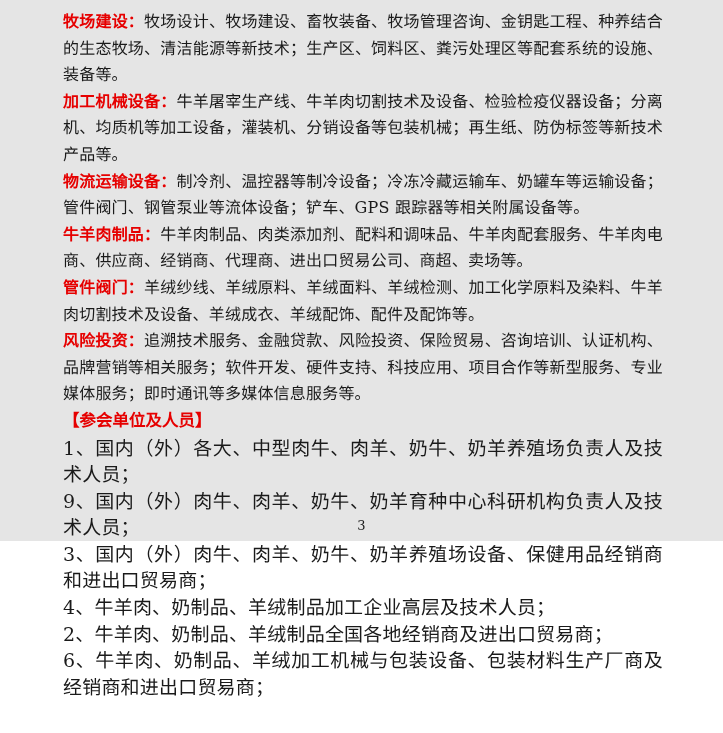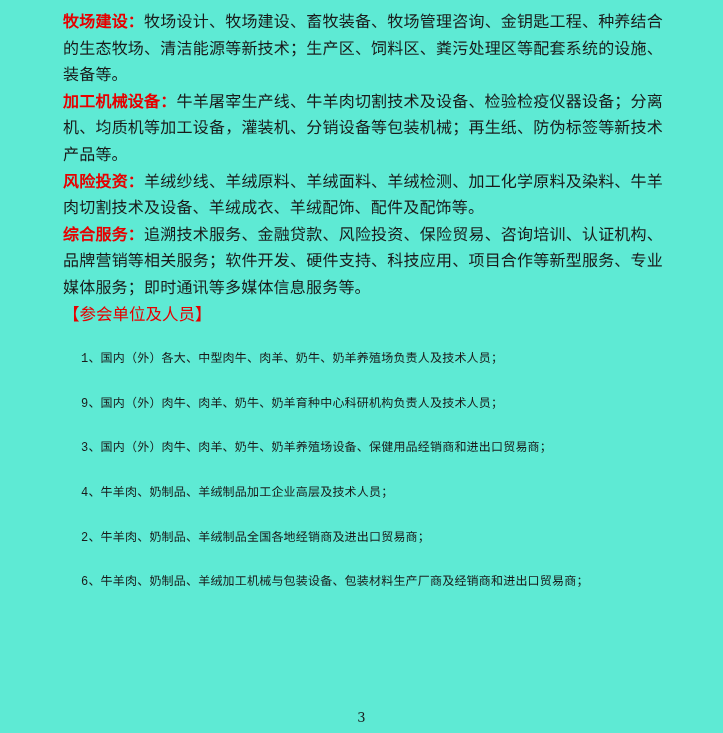"牧场建设：牧场设计、牧场建设、畜牧装备、牧场管理咨询、金钥匙工程、种养结合的生态" .page { background: #5eead4 -> #e5e5e5; height: 733px -> 541px }
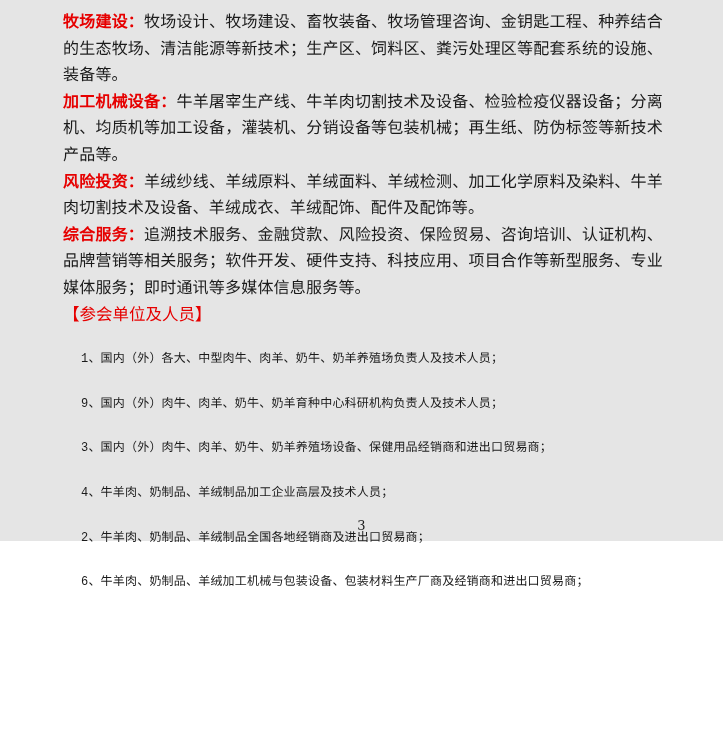"物流运输设备：制冷剂、温控器等制冷设备；冷冻冷藏运输车、奶罐车等运输设备；管件阀" p.para { html: none -> <p><span>物流运输设备：</span><span>制冷剂、温控器等制冷设备；冷冻冷藏运输车、奶罐车等运输设备；管件阀门、钢管泵业等流体设备；铲车、GPS 跟踪器等相关附属设备等。</span></p> }
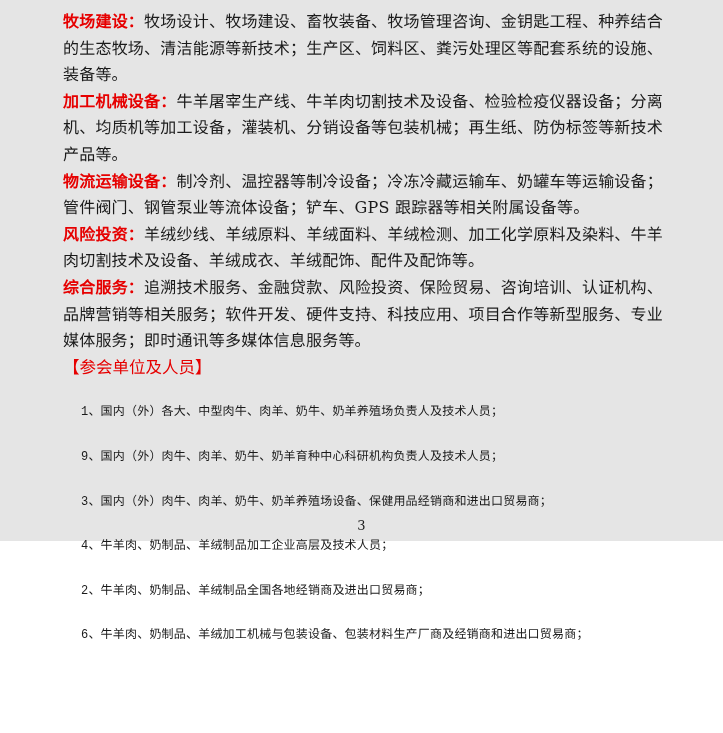"牛羊肉制品：牛羊肉制品、肉类添加剂、配料和调味品、牛羊肉配套服务、牛羊肉电商、供" p.para { html: none -> <p><span>牛羊肉制品：</span><span>牛羊肉制品、肉类添加剂、配料和调味品、牛羊肉配套服务、牛羊肉电商、供应商、经销商、代理商、进出口贸易公司、商超、卖场等。</span></p> }
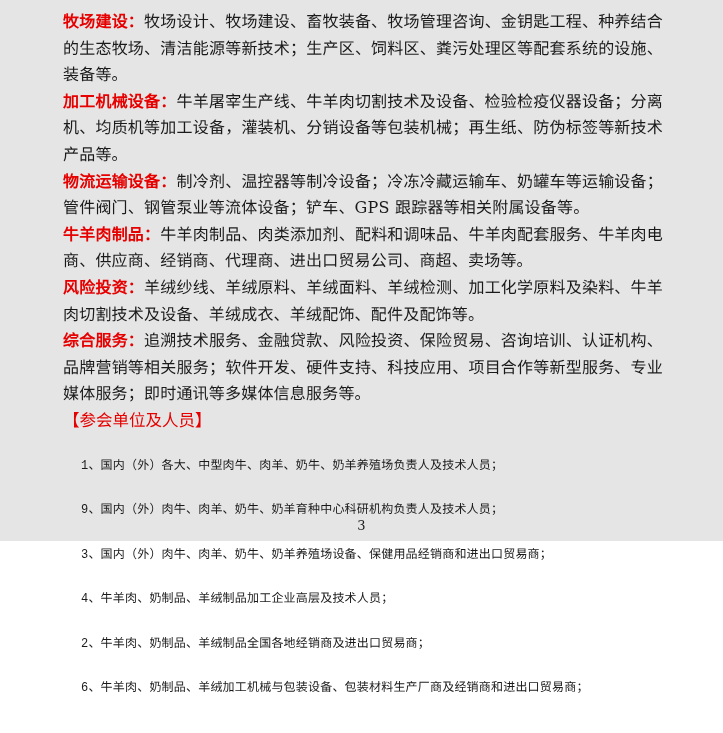"风险投资：" span.sec-title { text: 风险投资 -> 管件阀门 }
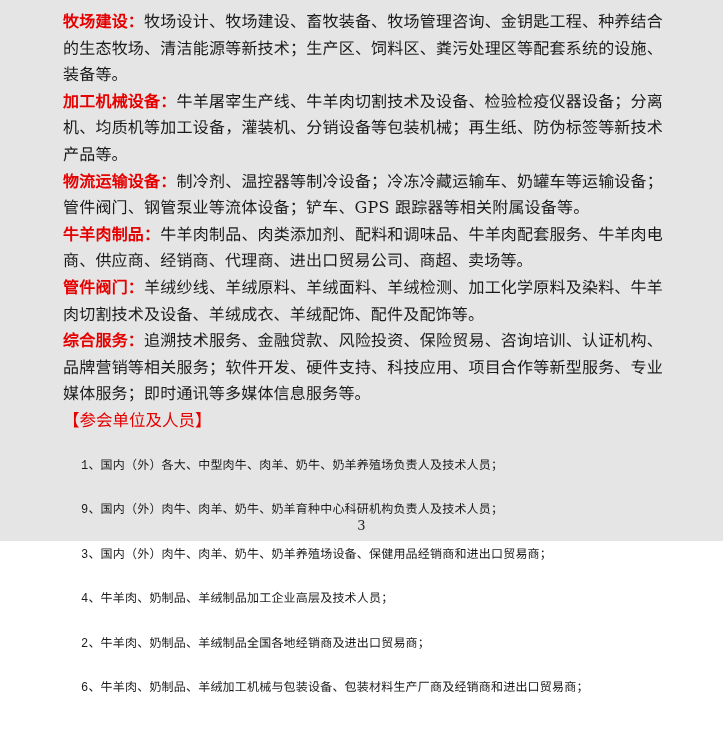"综合服务：" span.sec-title { text: 综合服务 -> 风险投资 }
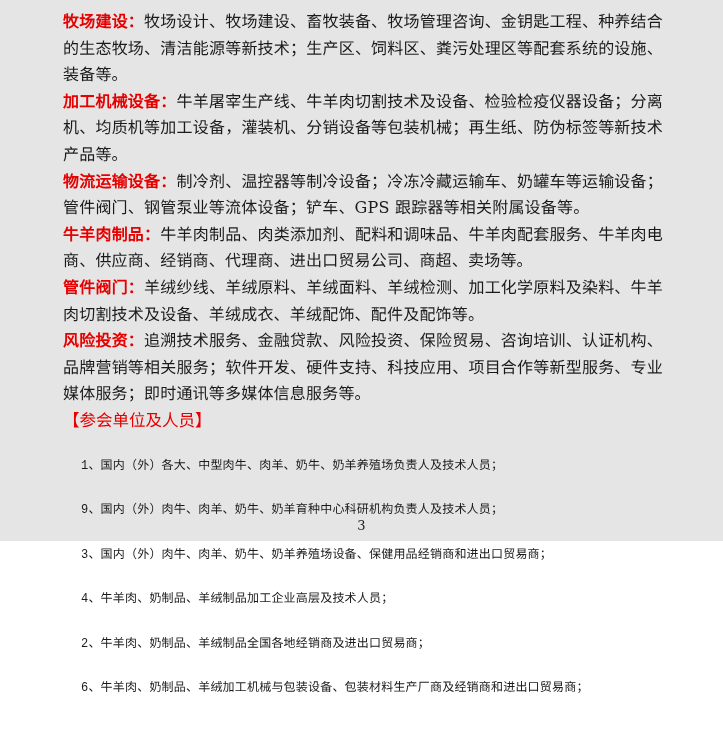"【参会单位及人员】" .attendees-header { font-weight: normal -> bold }
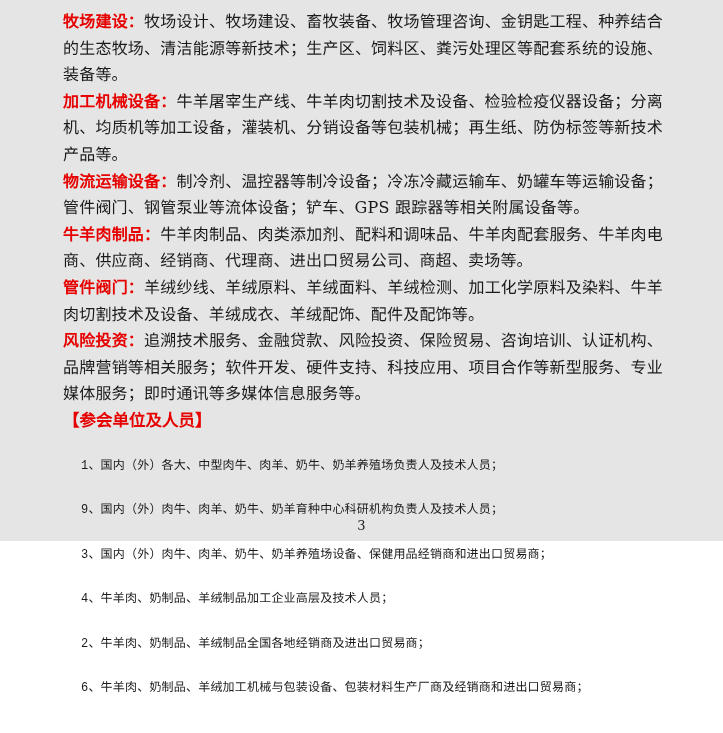"1、国内（外）各大、中型肉牛、肉羊、奶牛、奶羊养殖场负责人及技术人员；" .attendee-line { font-family: Liberation Mono, monospace -> none; font-size: 12px -> 19px; margin: 18px -> 0 }
